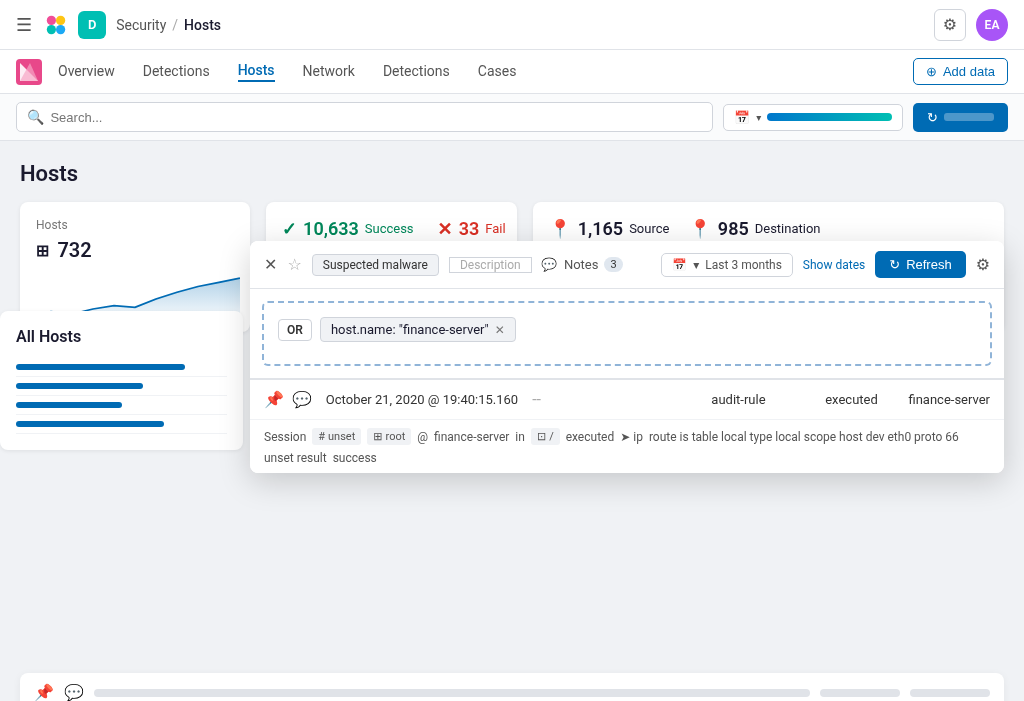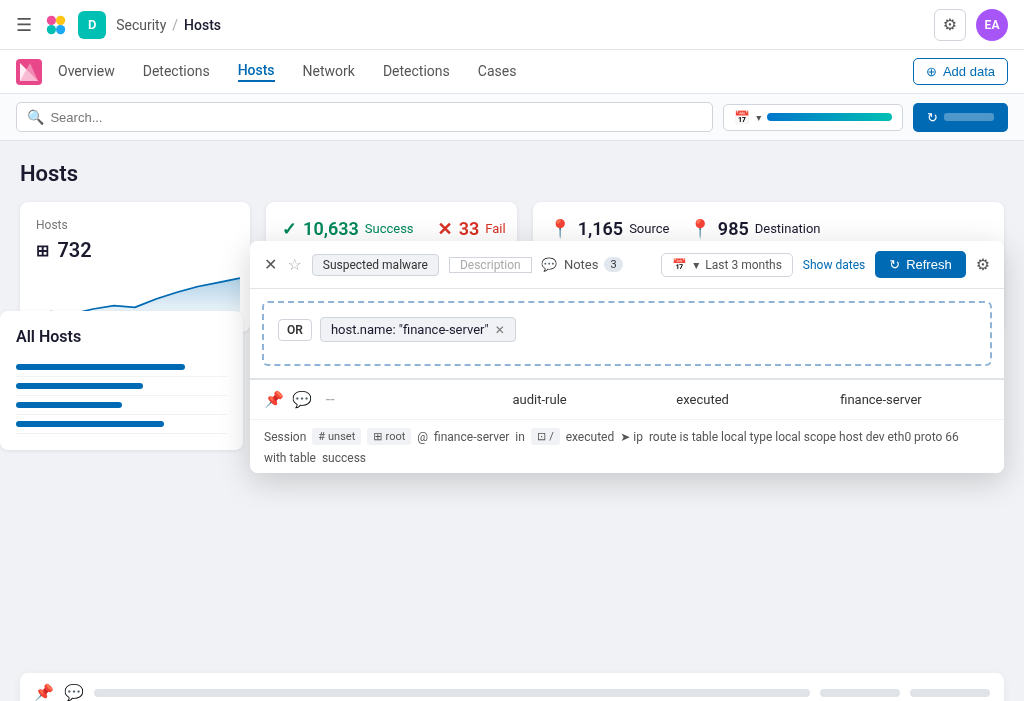"October 21, 2020 @ 19:40:15.160" span.row-timestamp { html: none -> <span>October 21, 2020 @ 19:40:15.160</span> }
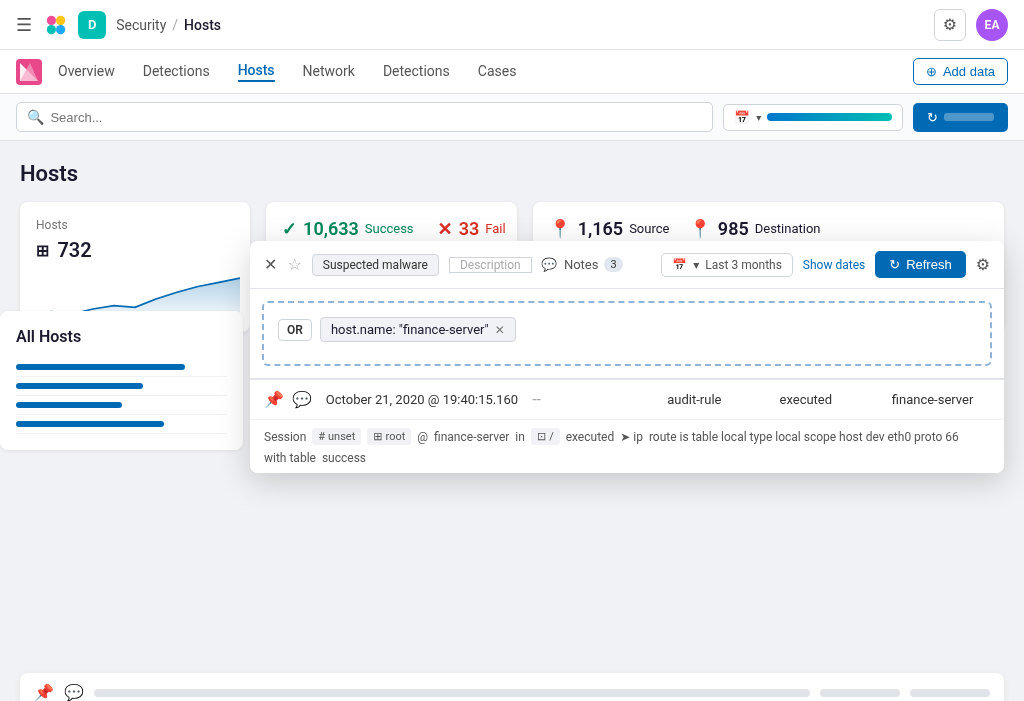"audit-rule" .row-cell { text-align: left -> right }
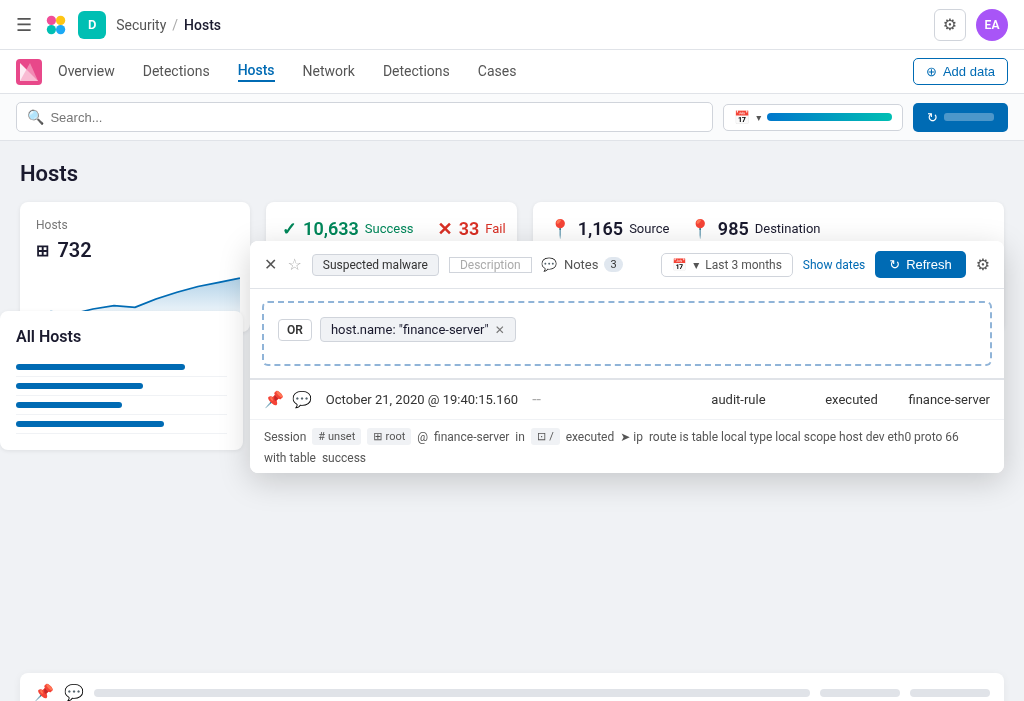"with table" span { text: with table -> unset result }
